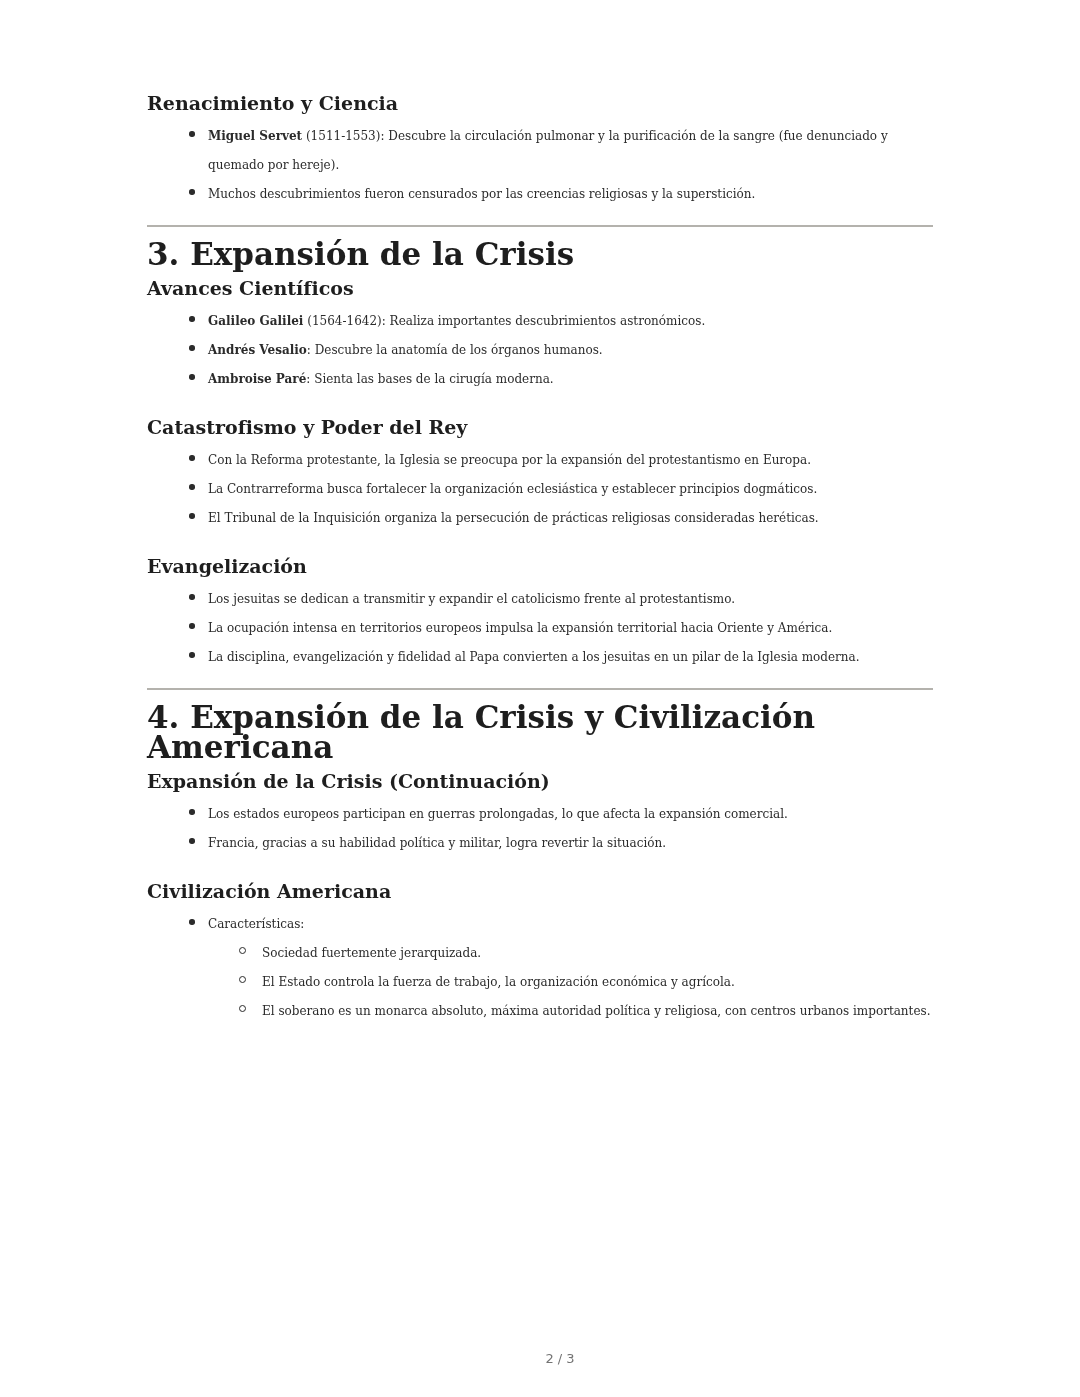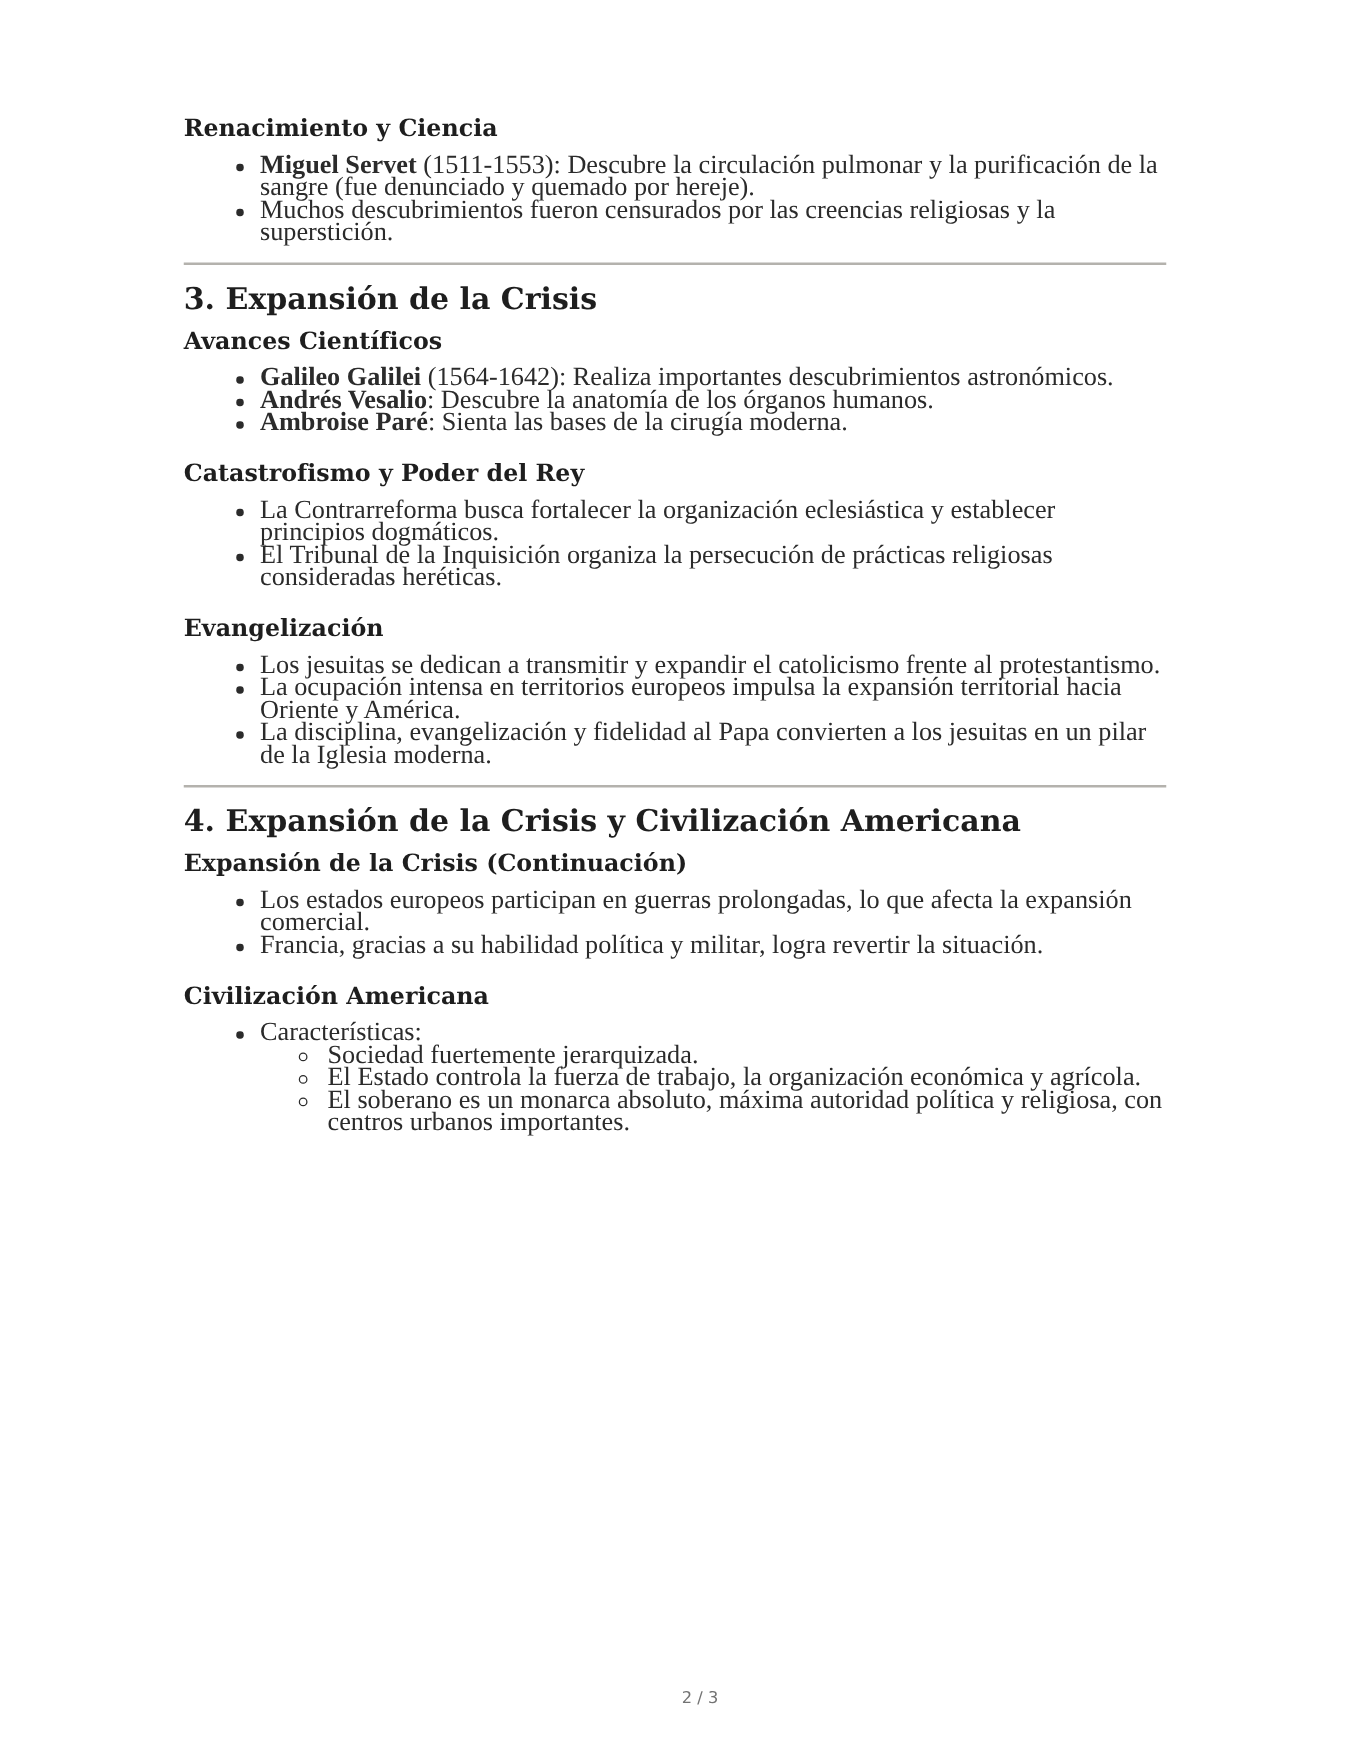"Miguel Servet (1511-1553): Descubre la" ul.list { font-family: Liberation Serif, serif -> none; font-size: 21px -> 12px; line-height: 18px -> 29px }
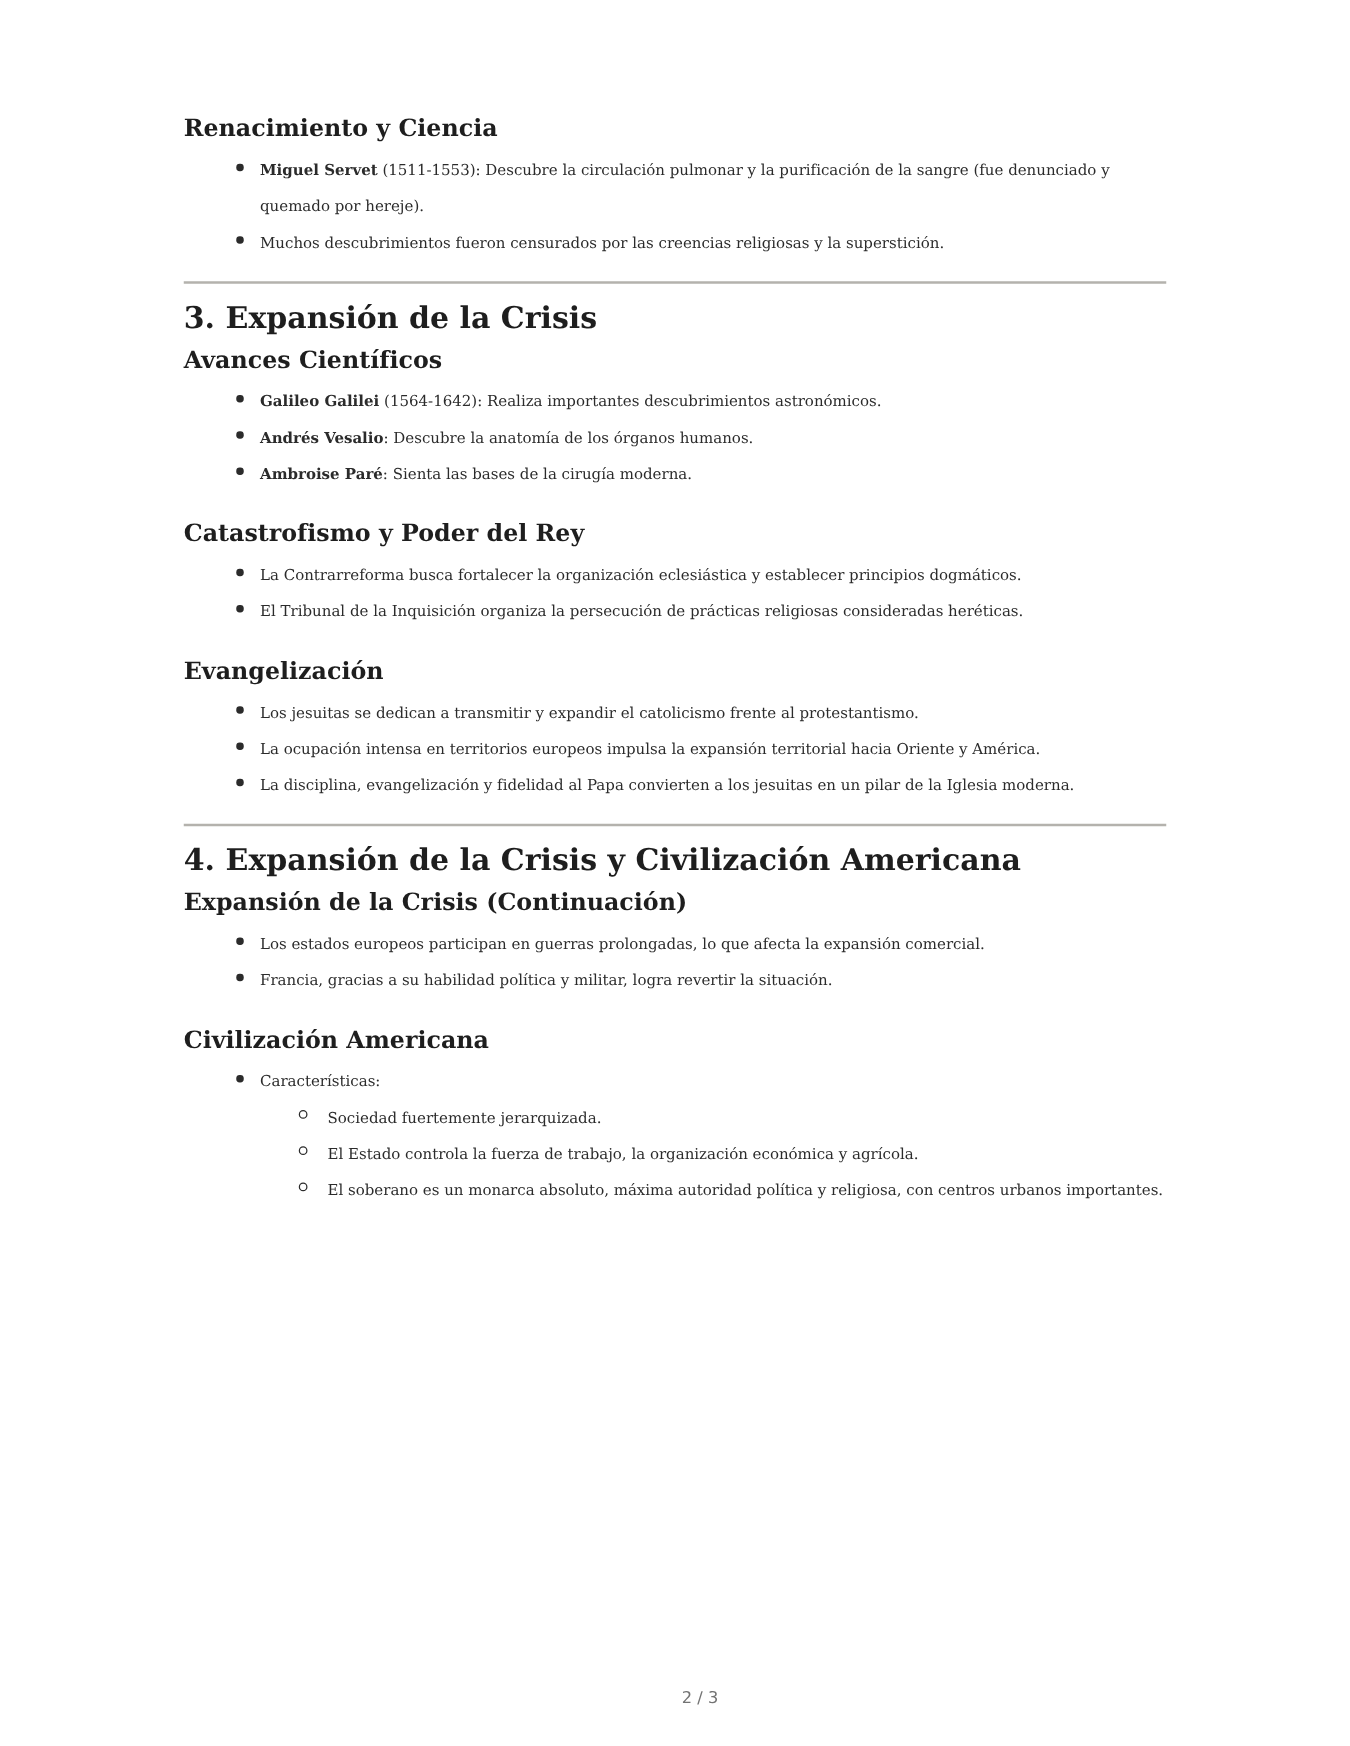"3. Expansión de la Crisis" h2.section-heading { font-size: 24px -> 31px }
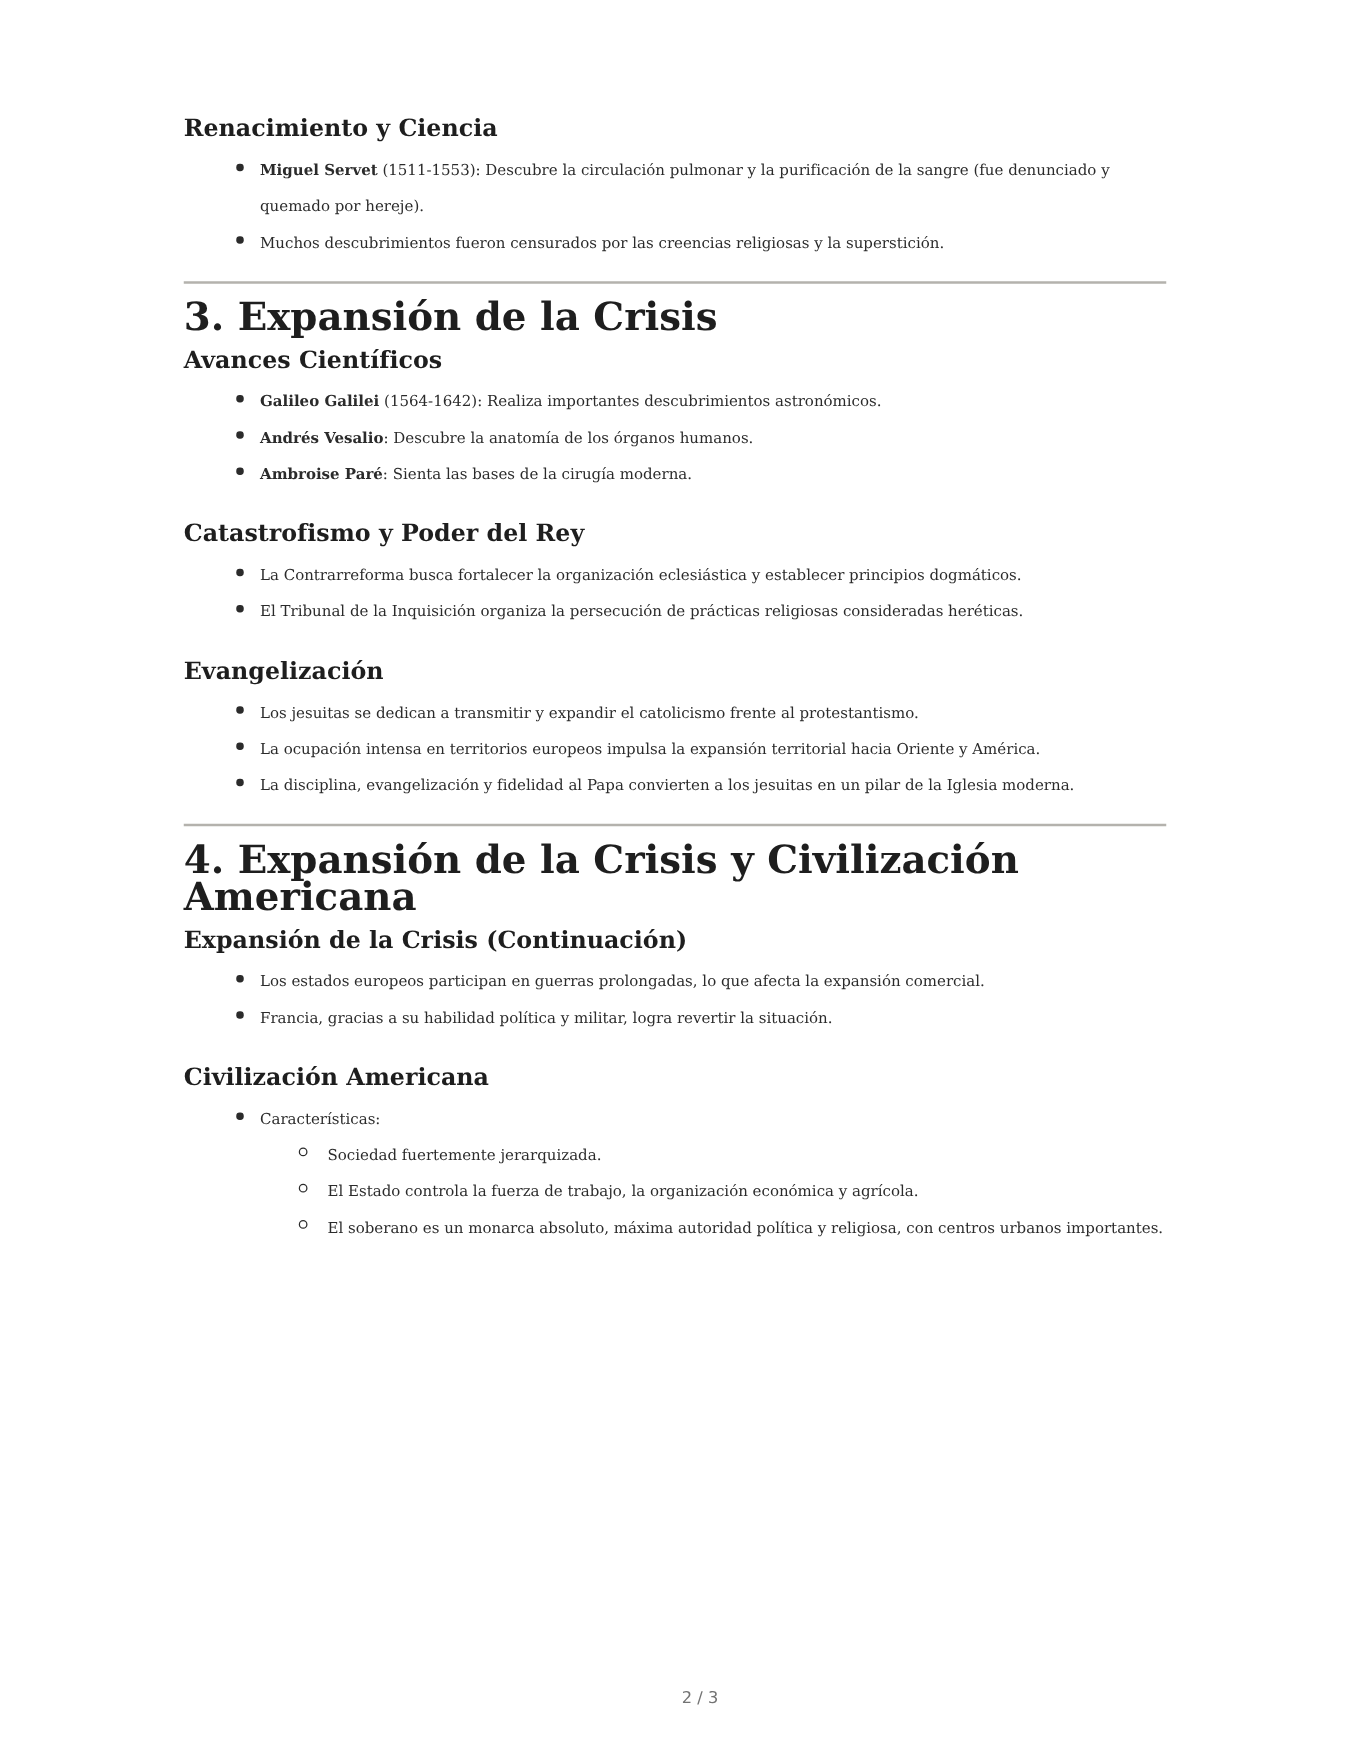"Con la Reforma protestante, la" li { html: none -> <li><span>Con la Reforma protestante, la Iglesia se preocupa por la expansión del protestantismo en Europa.</span></li> }
